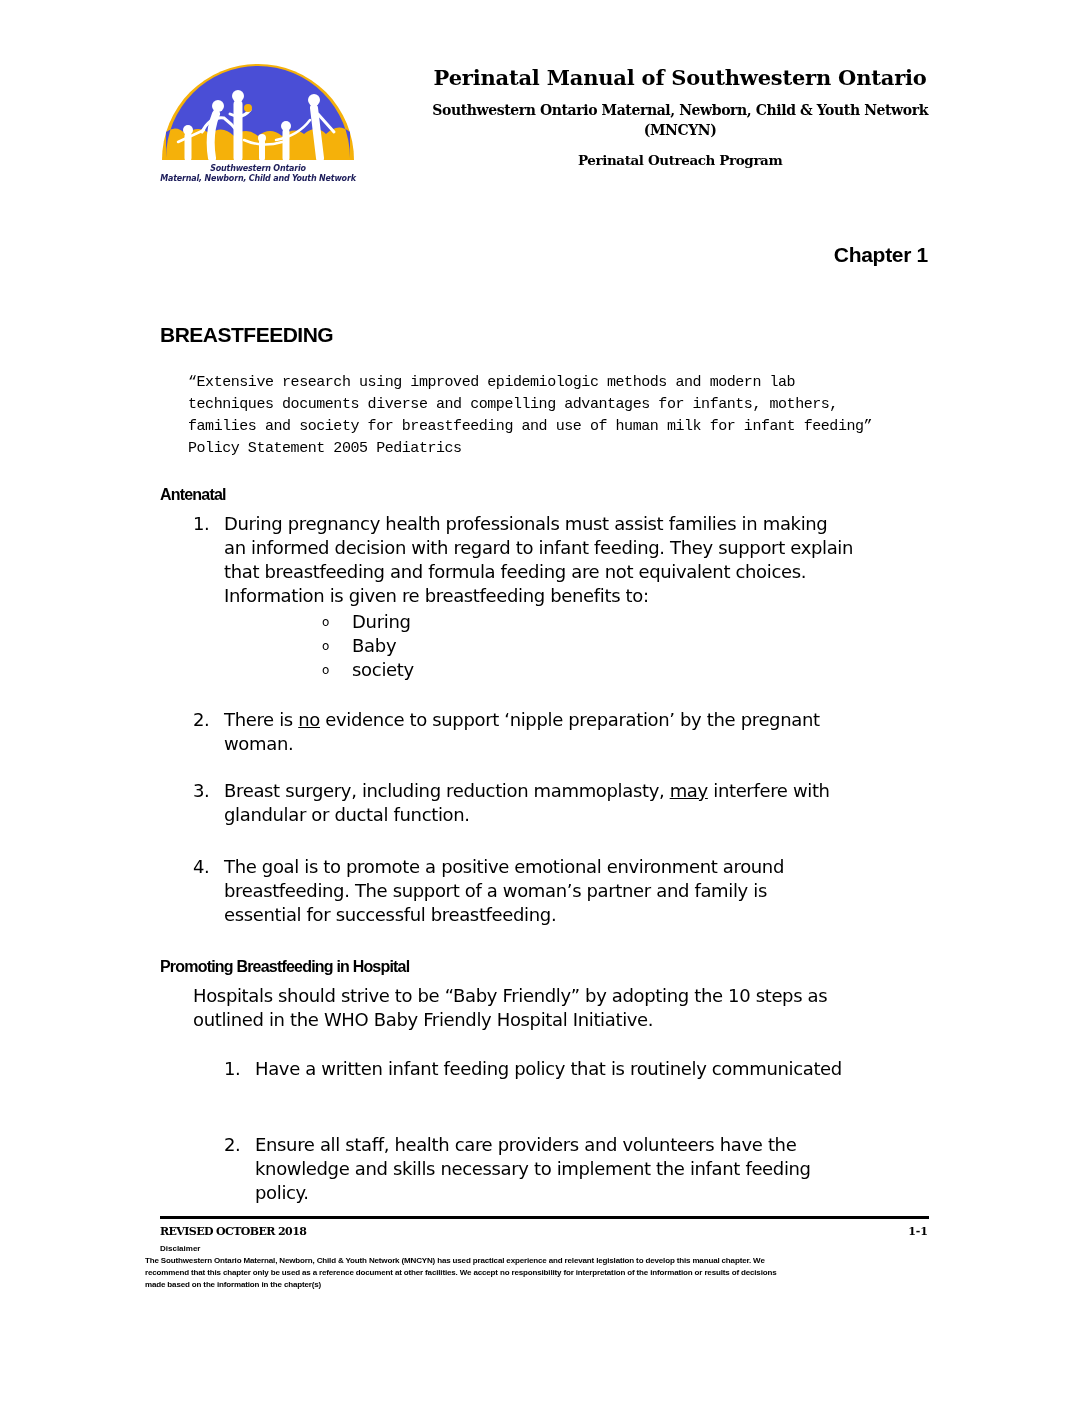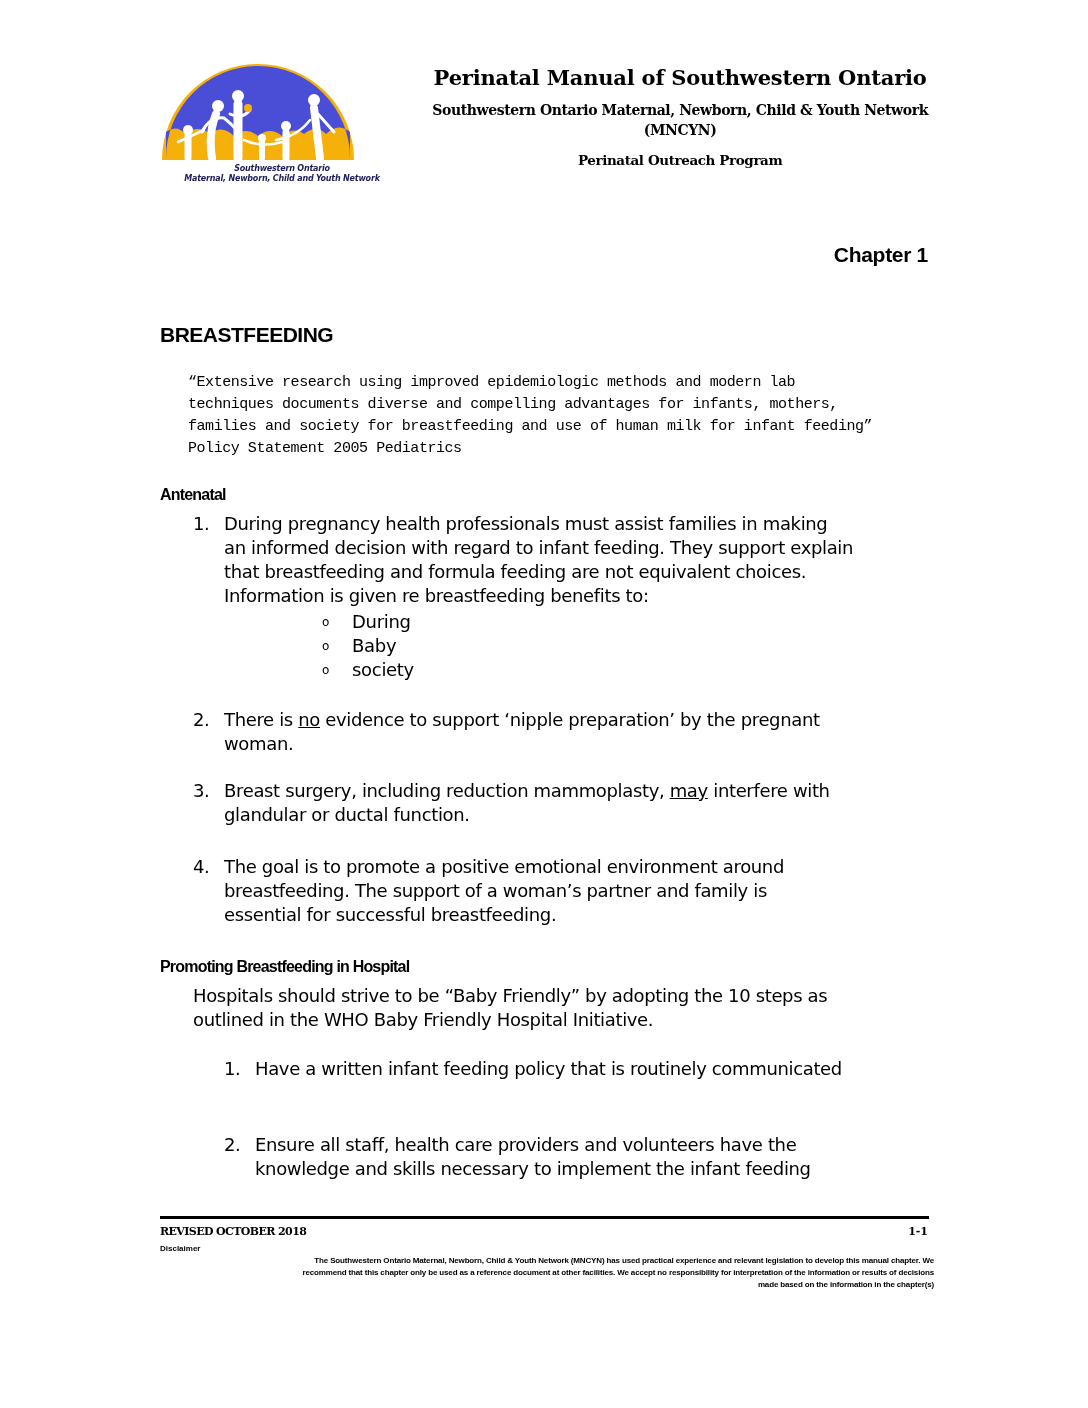"Southwestern Ontario" .logo-caption { margin-left: 24px -> none }
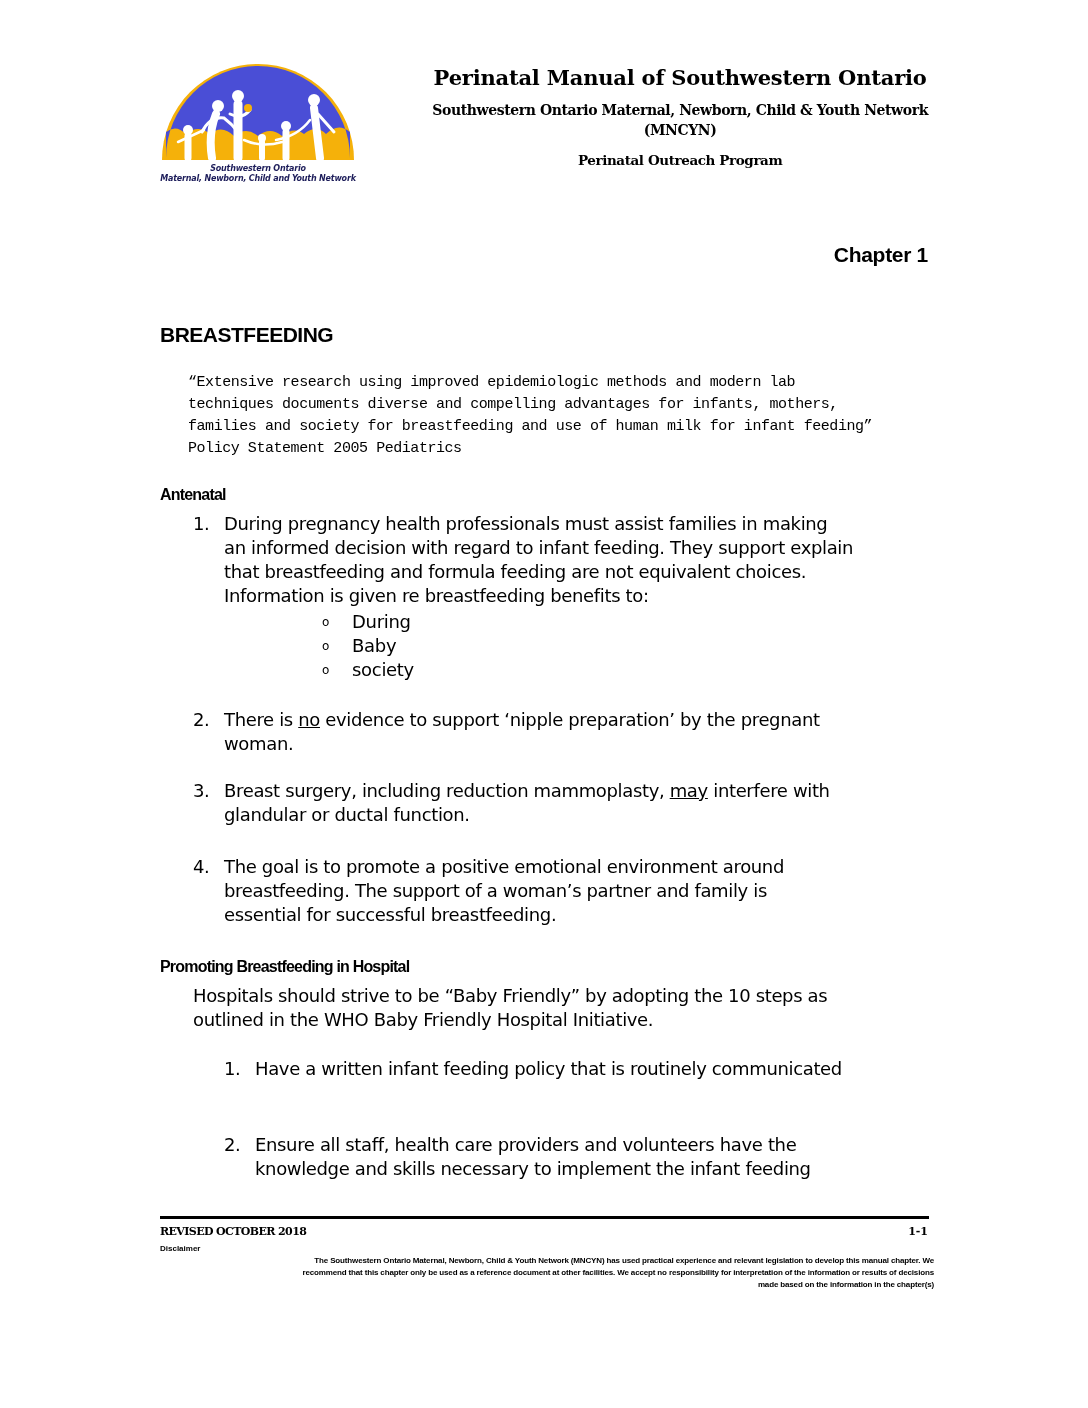"policy." div { html: none -> <div>policy.</div> }
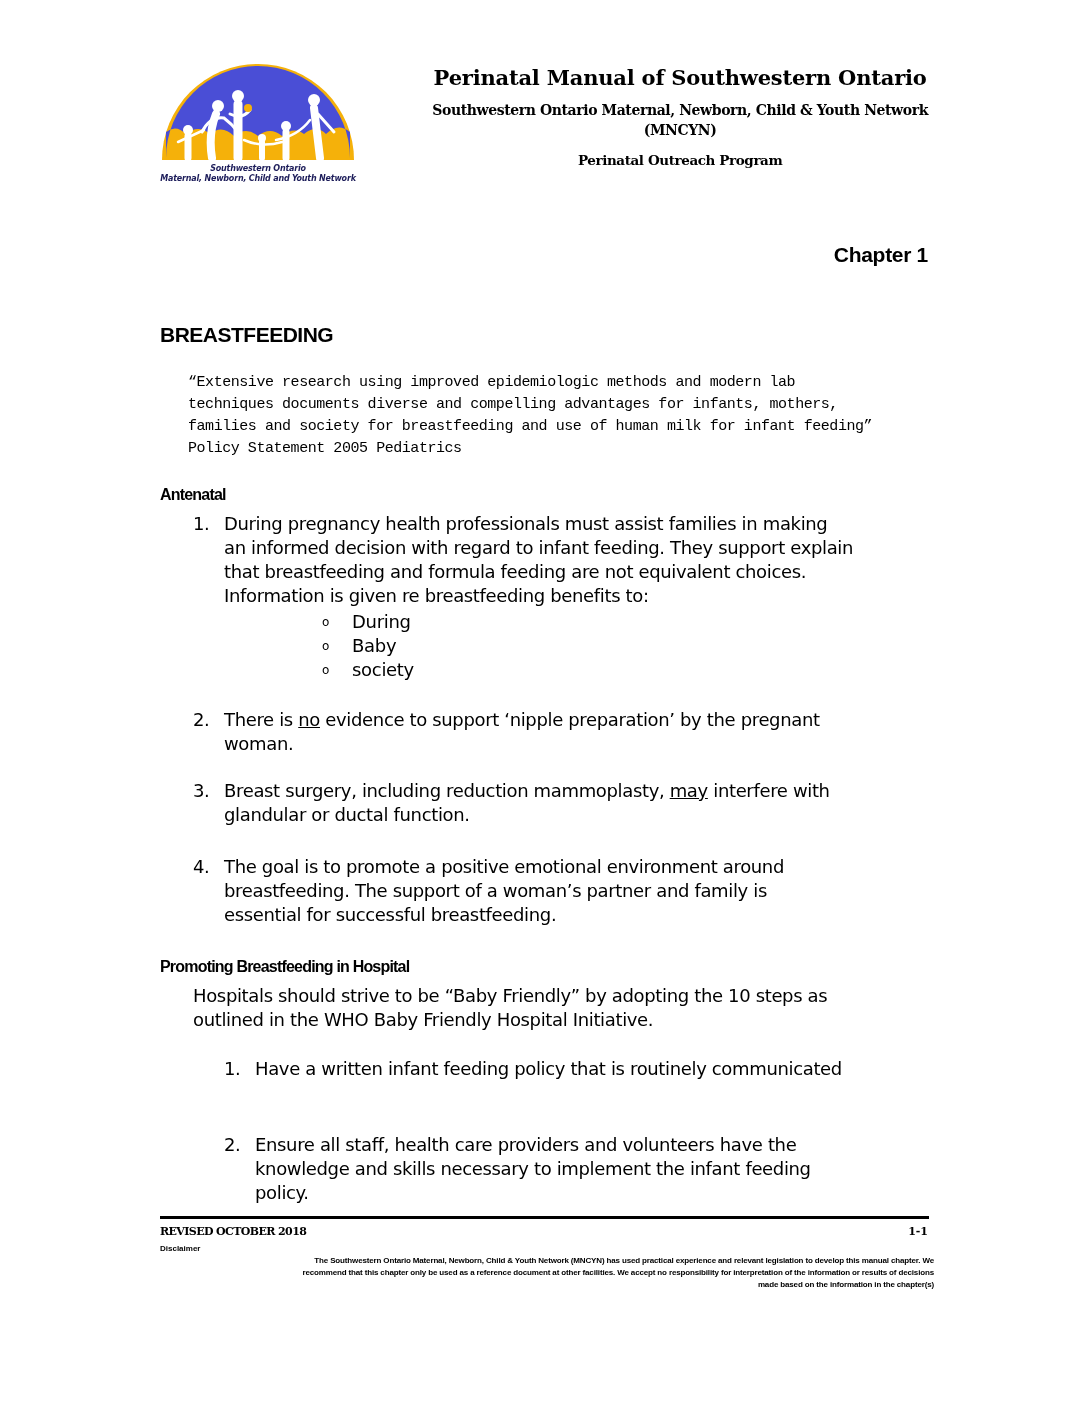"The Southwestern Ontario Maternal," .disc-body { left: 164px -> 145px; text-align: right -> none }
